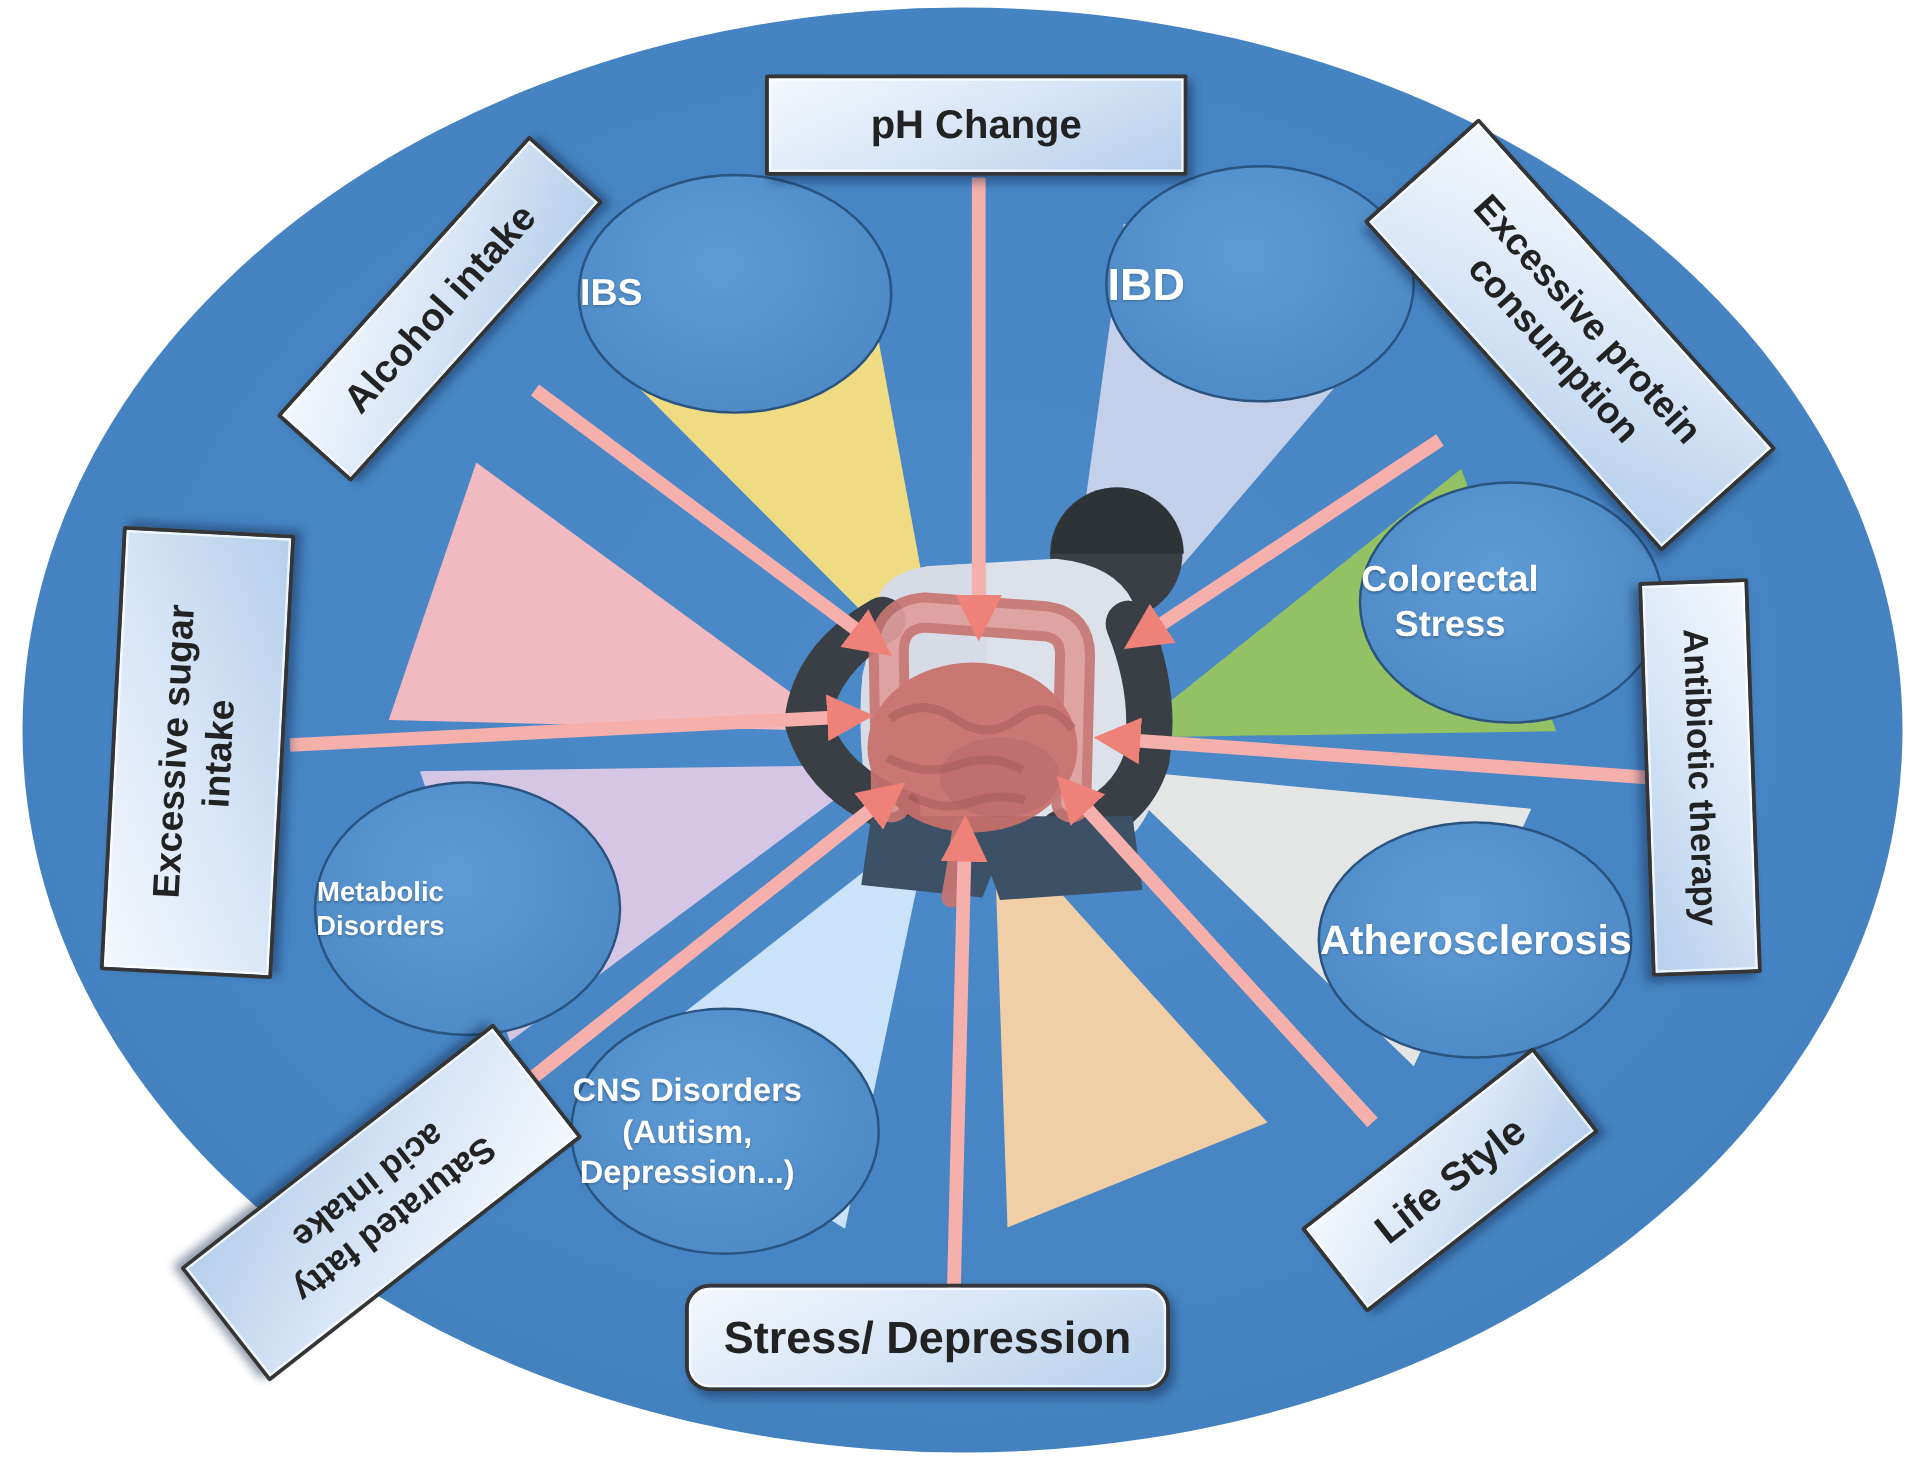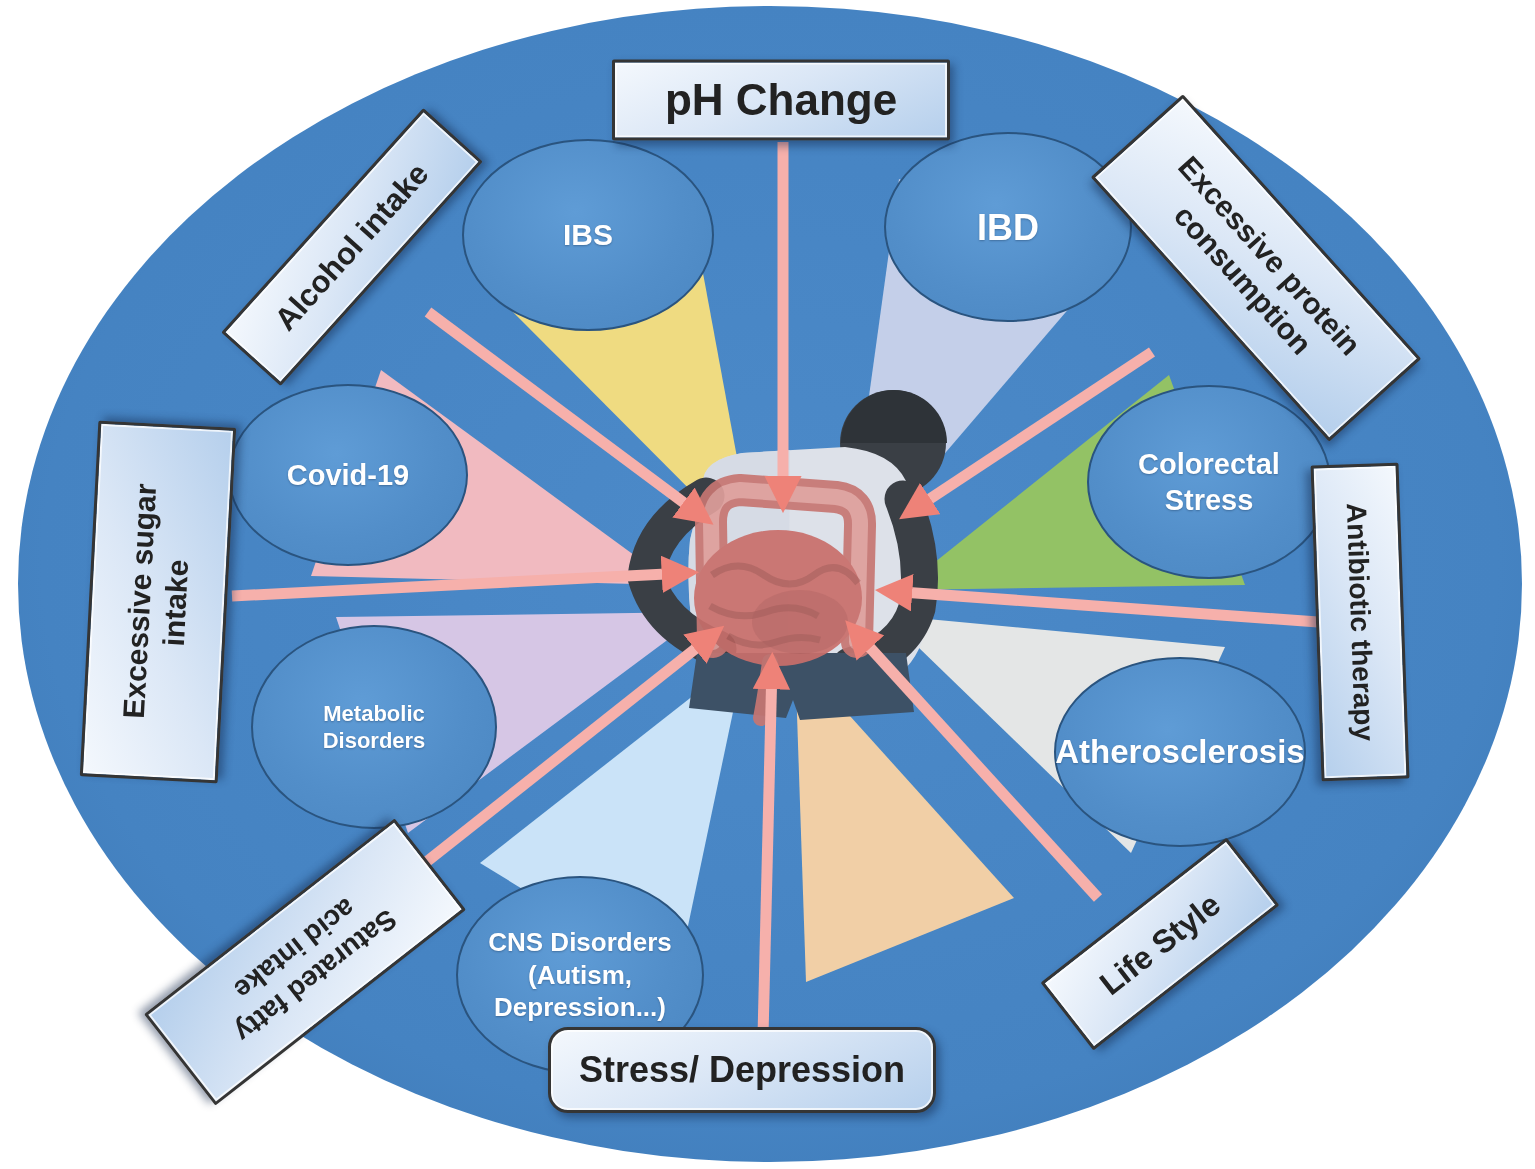"pH Change" #box-ph { font-size: 44px -> 32px }
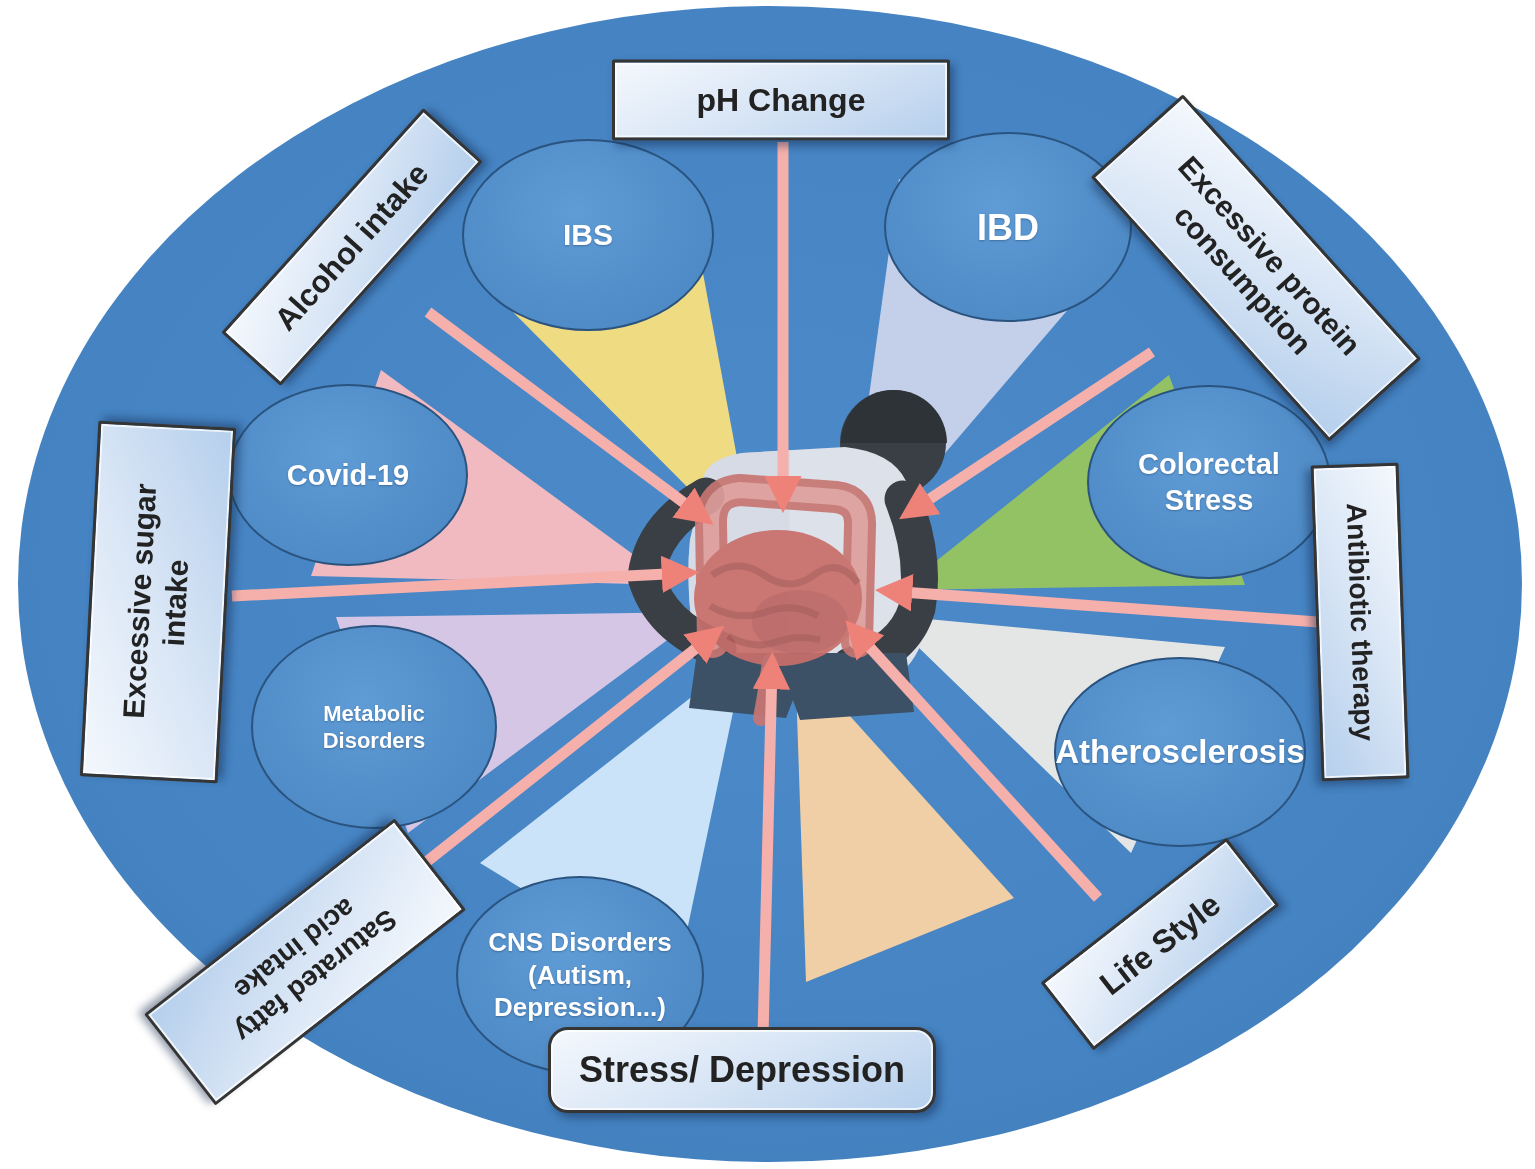"IBS" .disease-circle { justify-content: center -> flex-start }
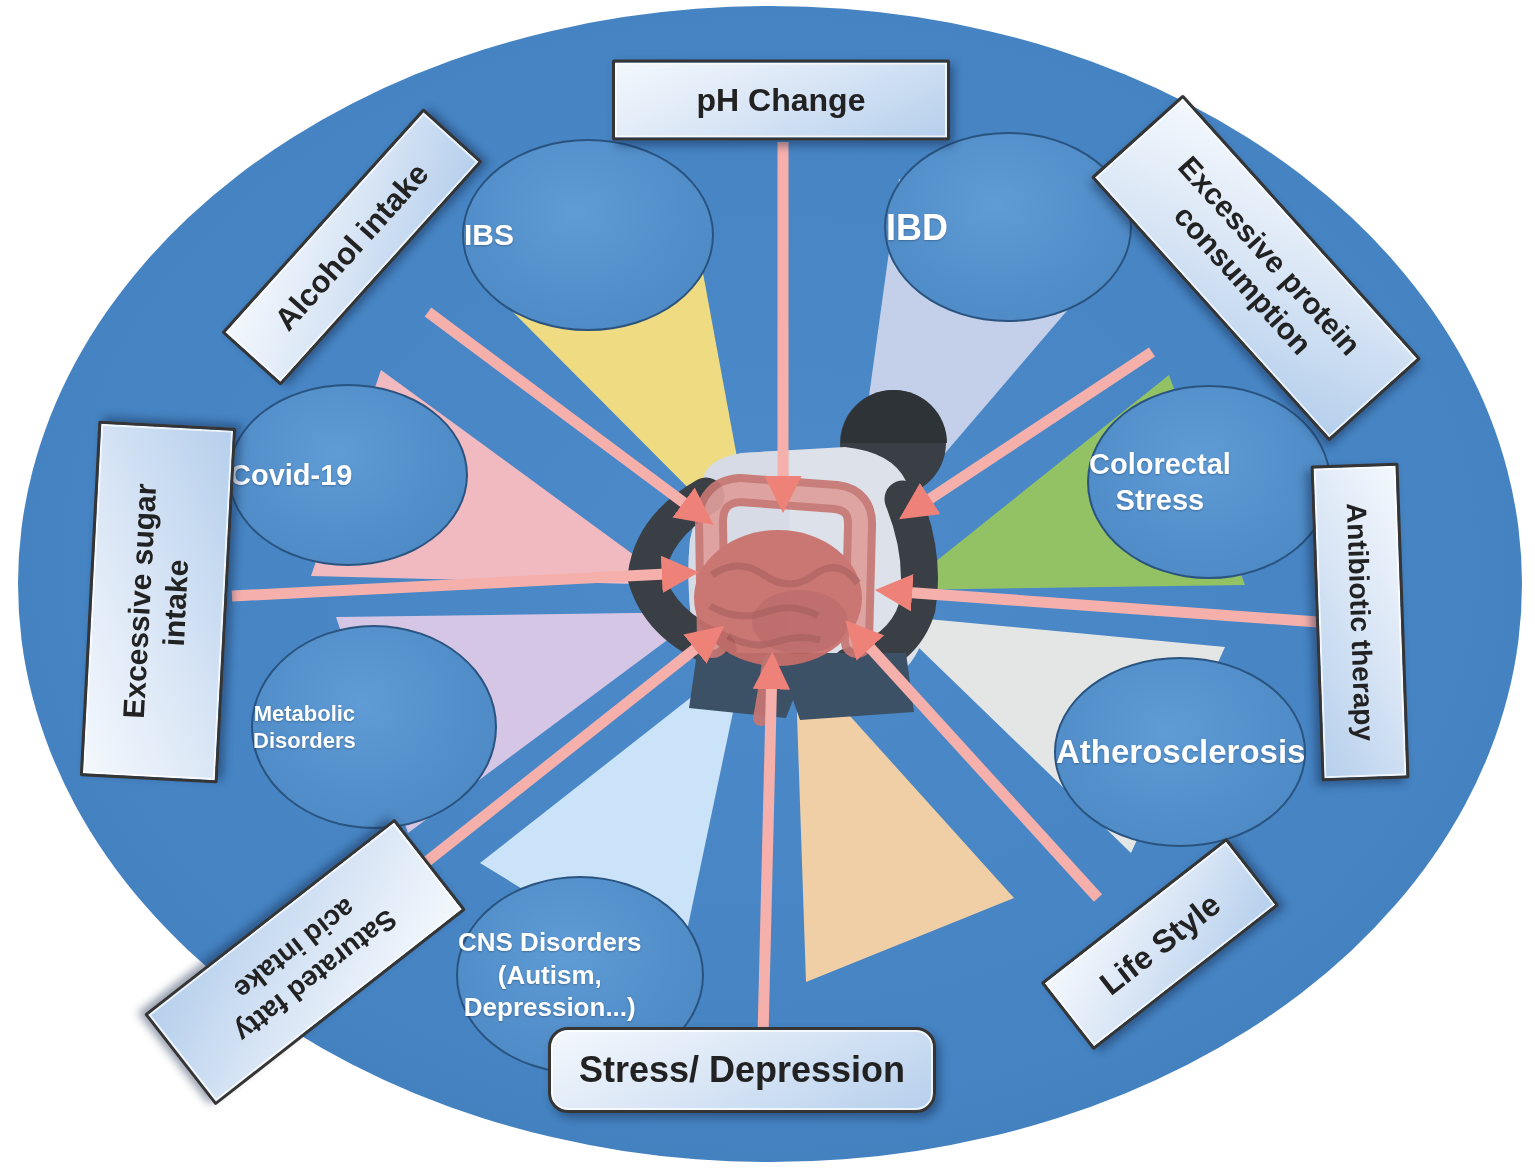"Covid-19" div.disease-circle { html: <div> <span>Covid-19</span> </div> -> none }
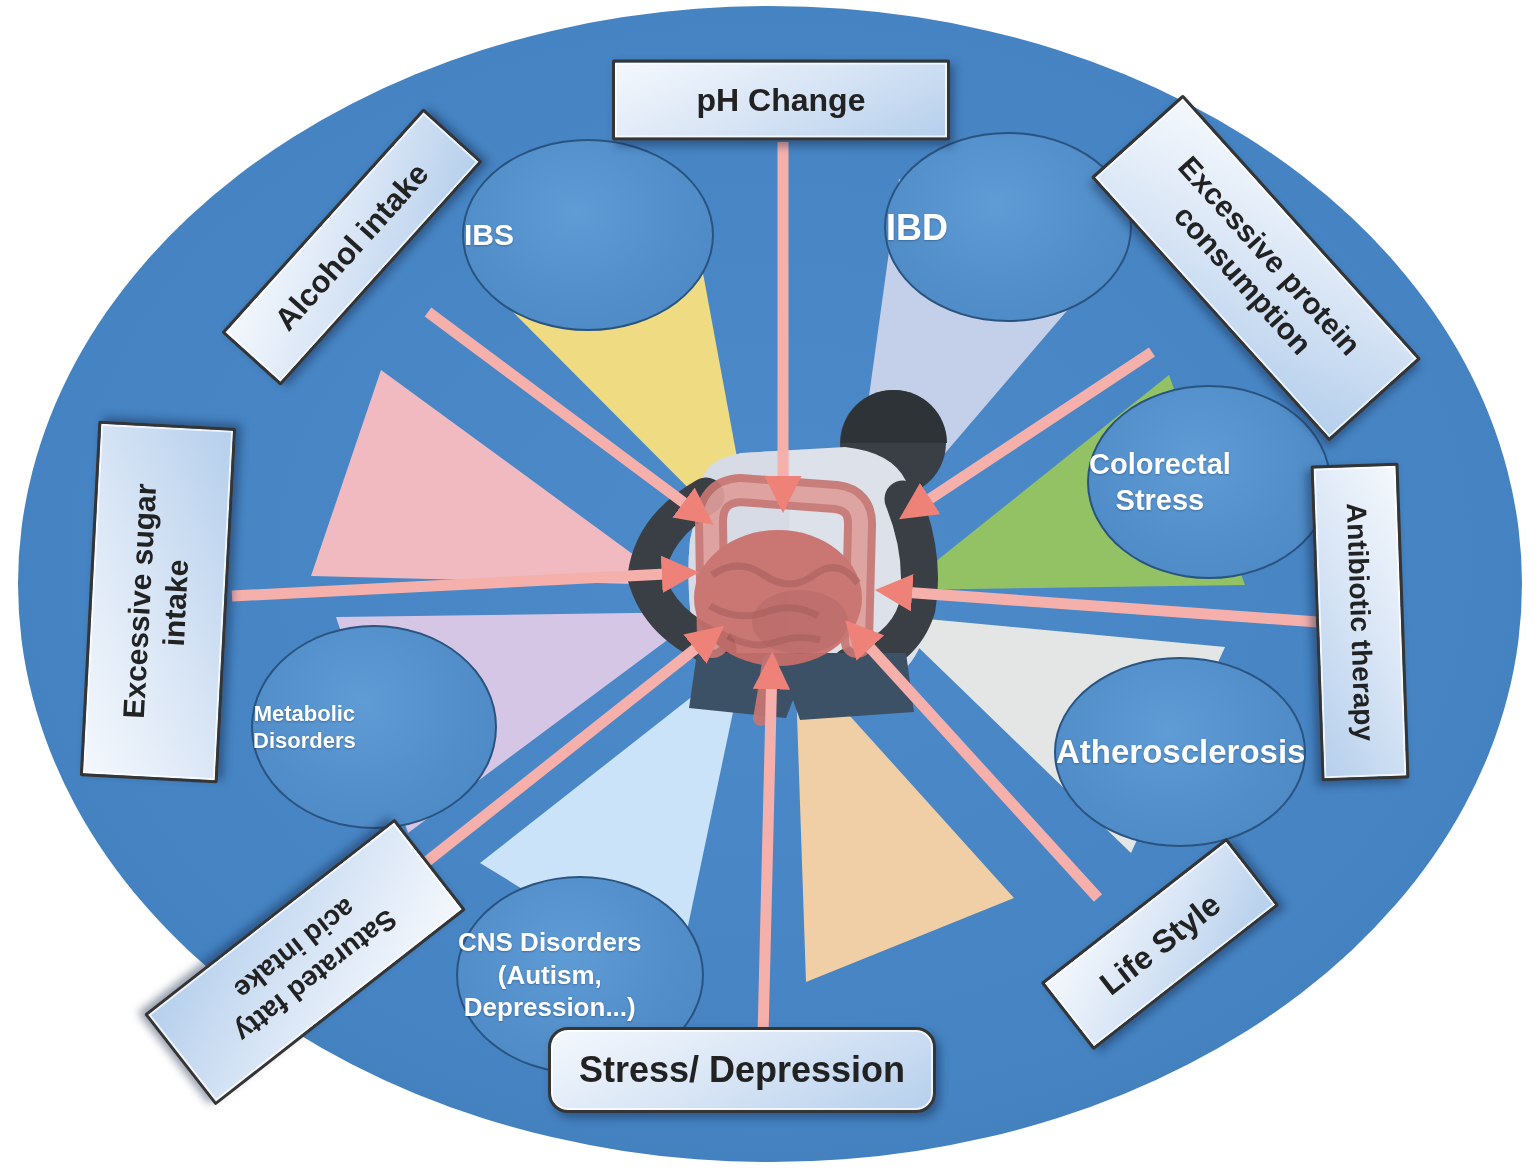"CNS Disorders" #circ-cns { top: 876px -> 806px }
